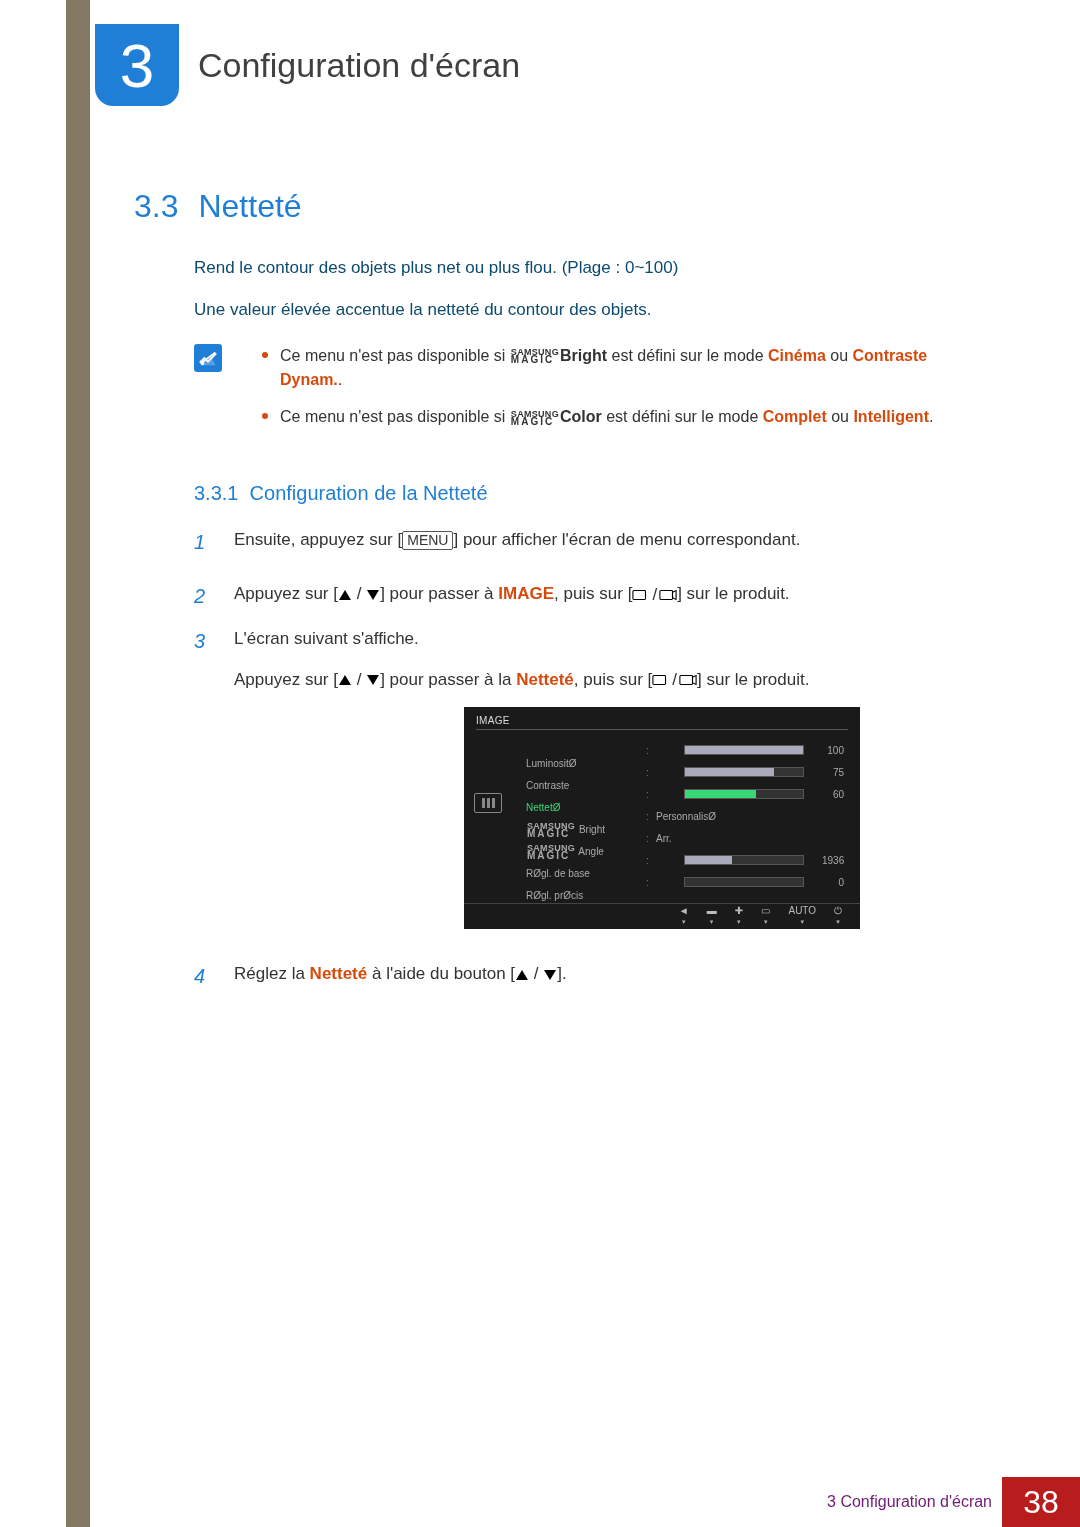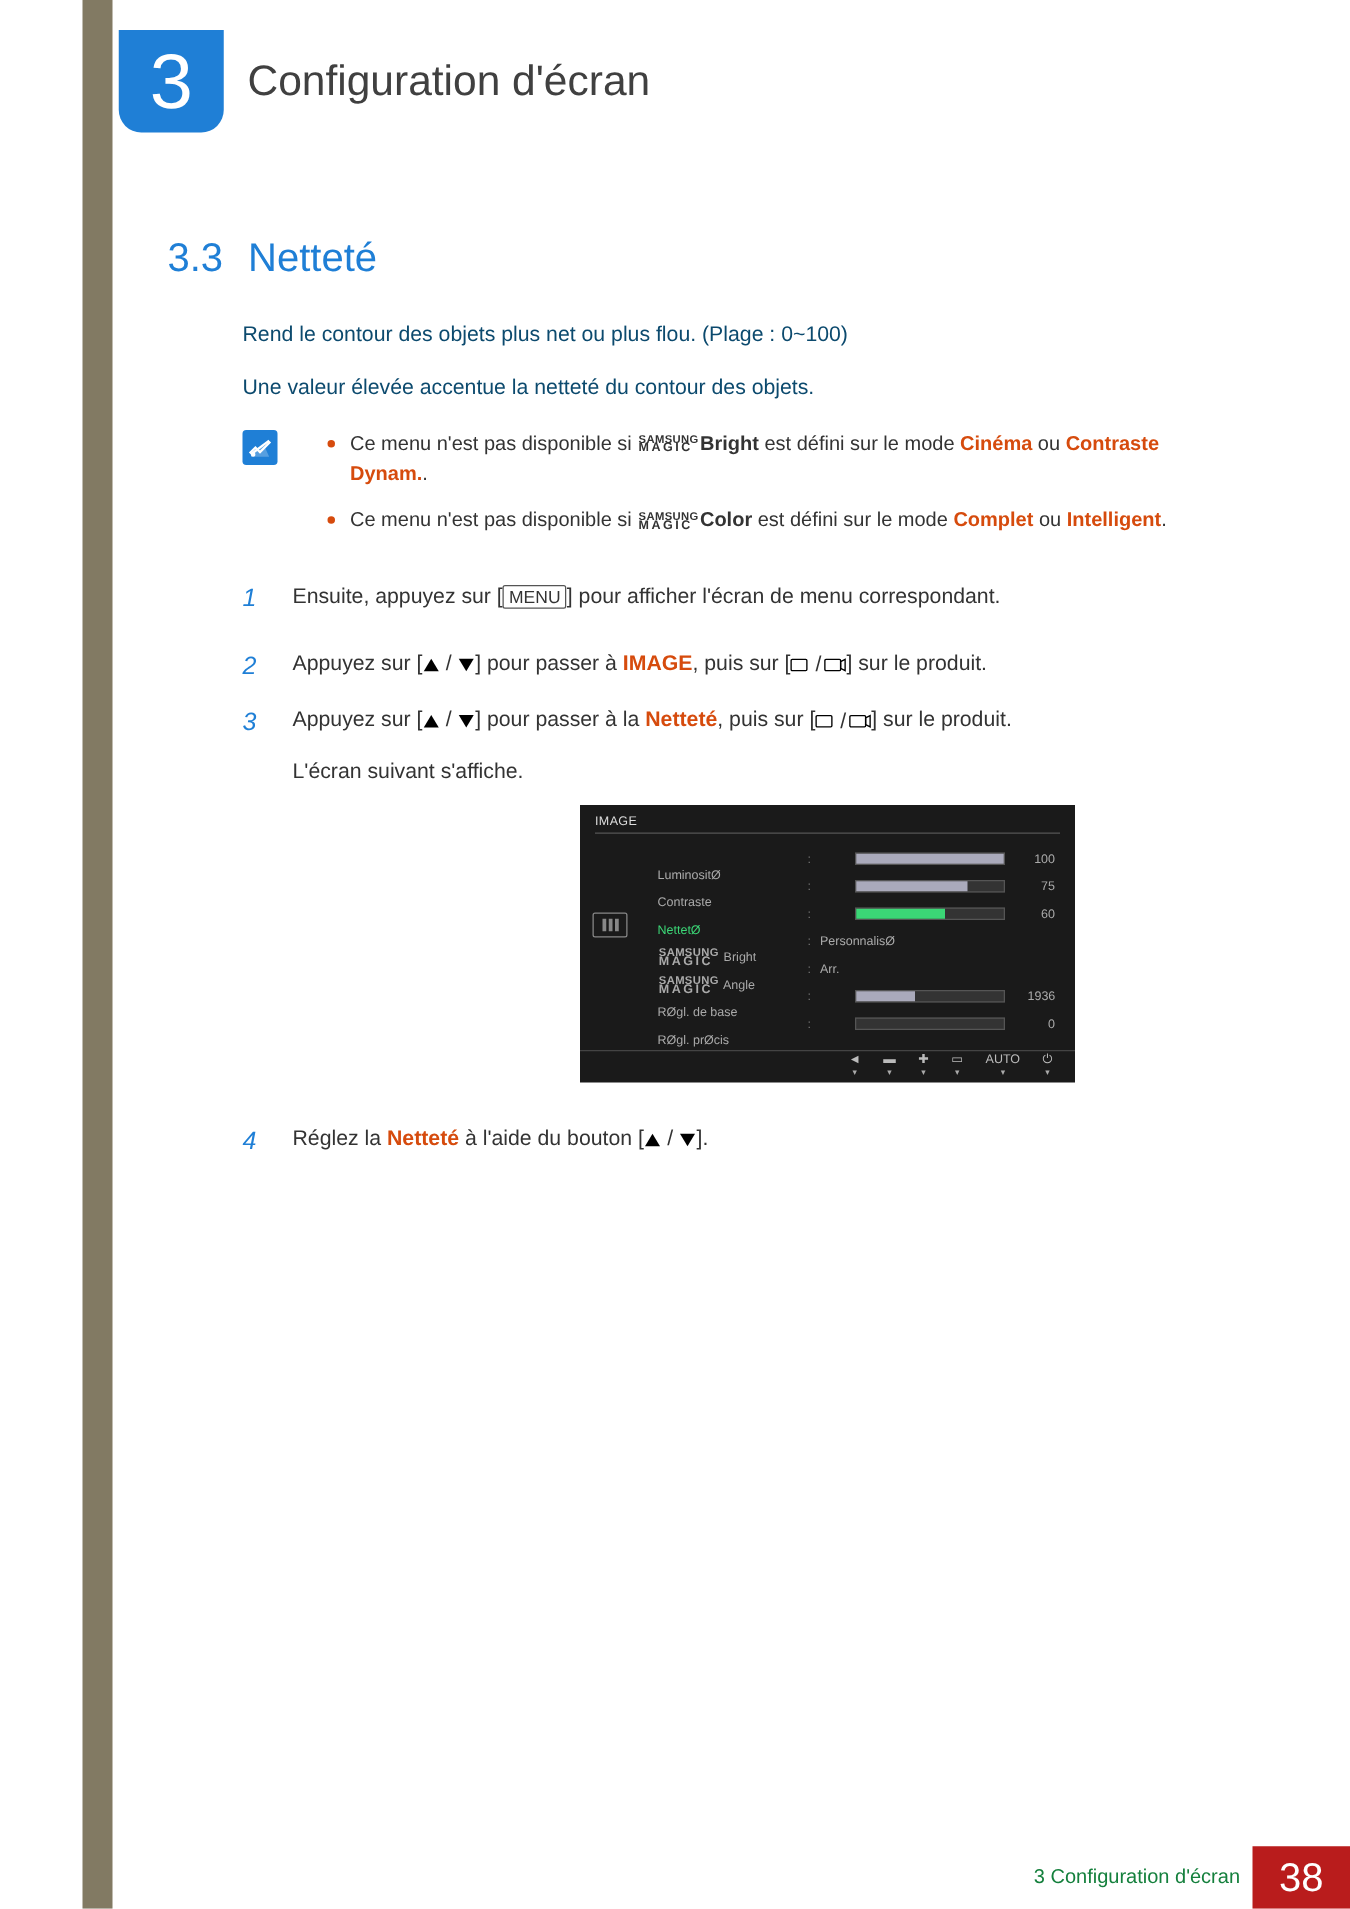"3.3.1 Configuration de la Netteté" div.subhead { html: none -> <div> <span>3.3.1</span>&nbsp;&nbsp;<span>Configuration de la Netteté</span> </div> }
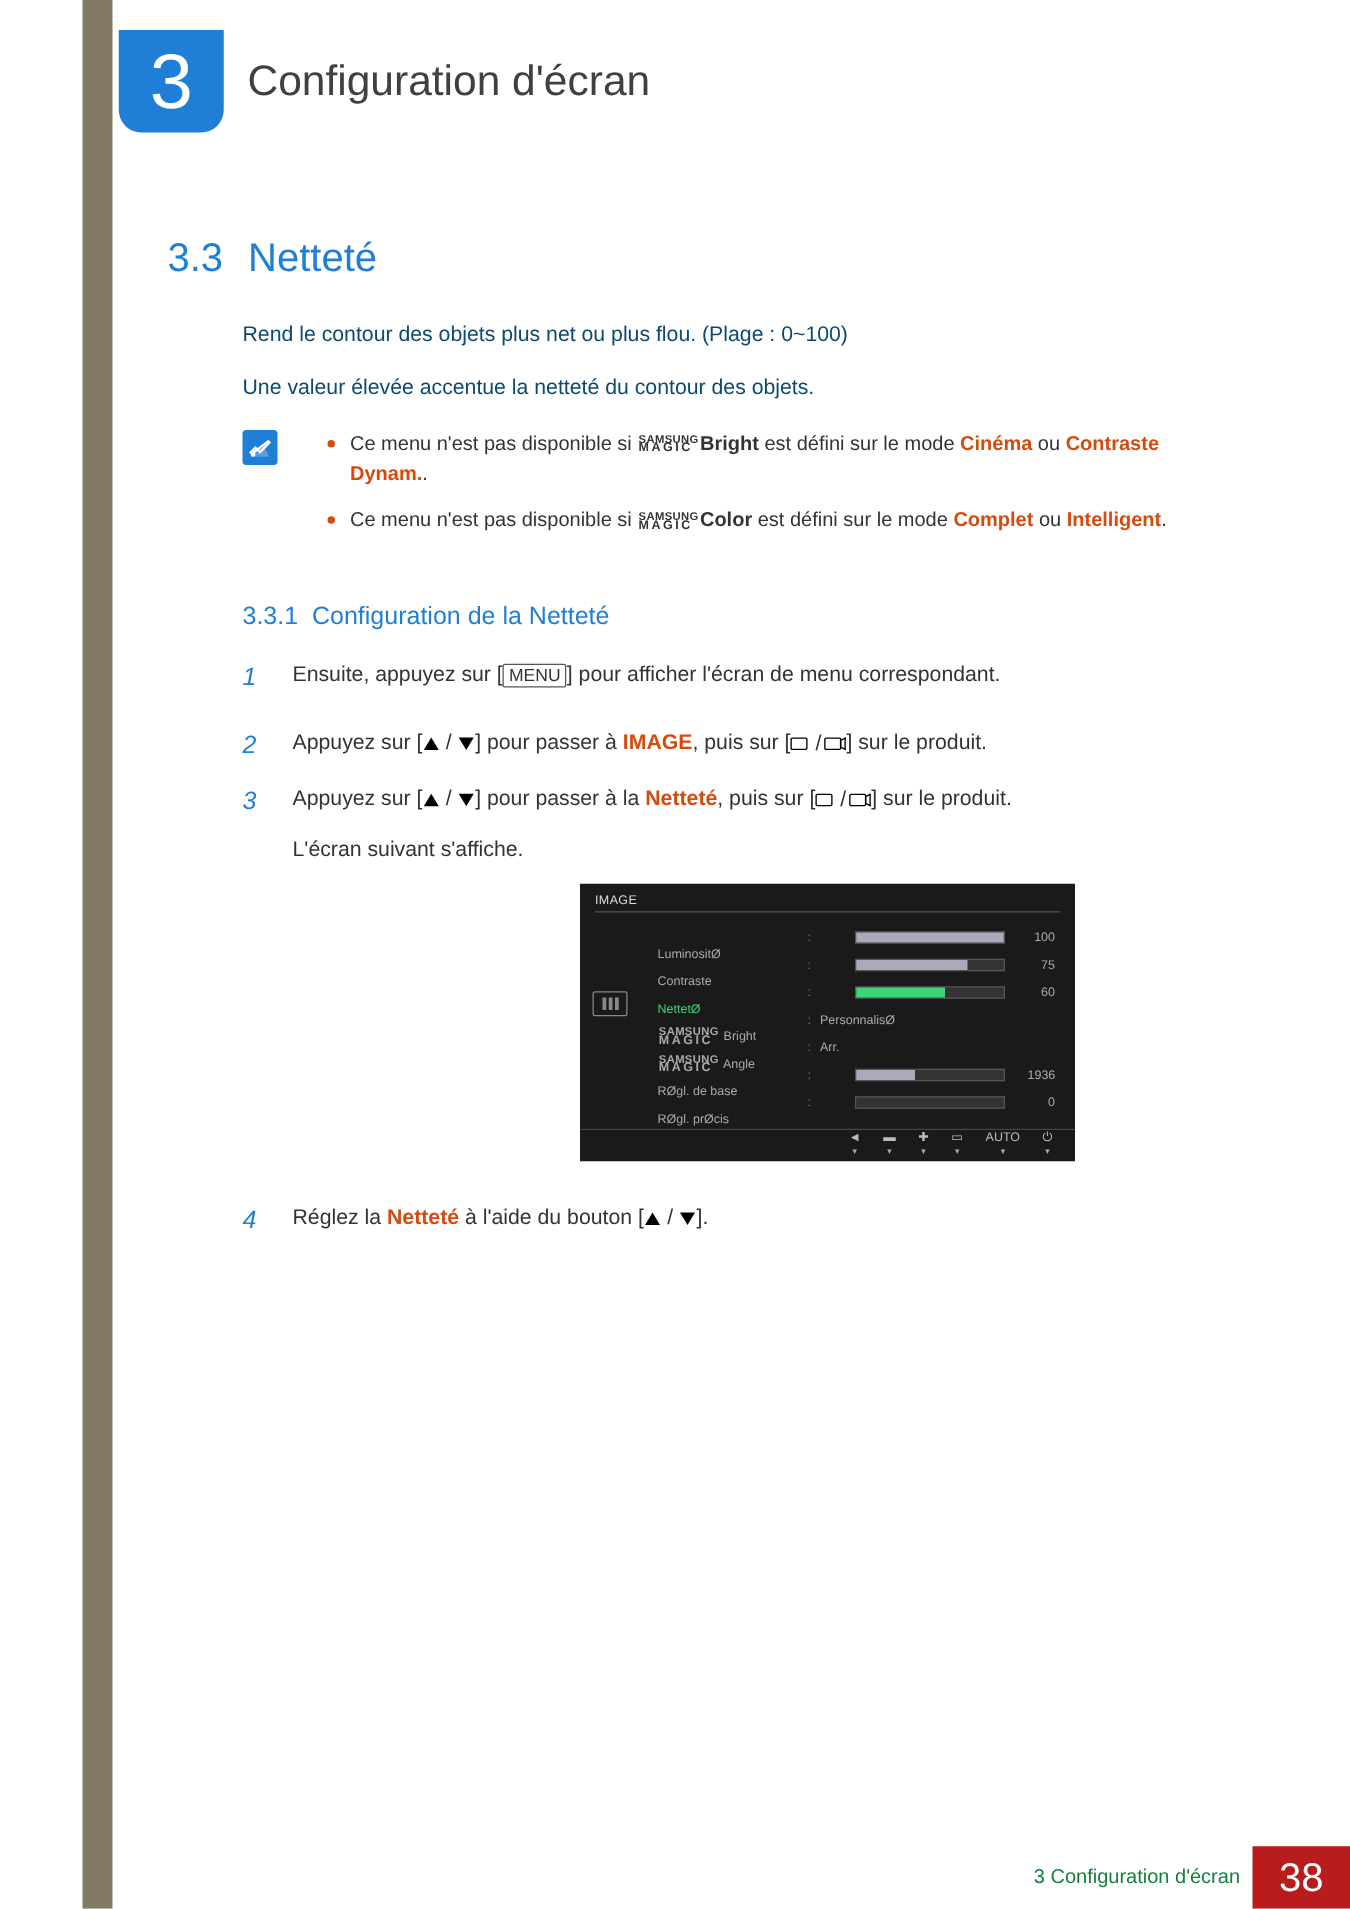"Appuyez sur [ / ] pour passer à la" p { order: before "L'écran suivant s'affiche." -> after "L'écran suivant s'affiche." }
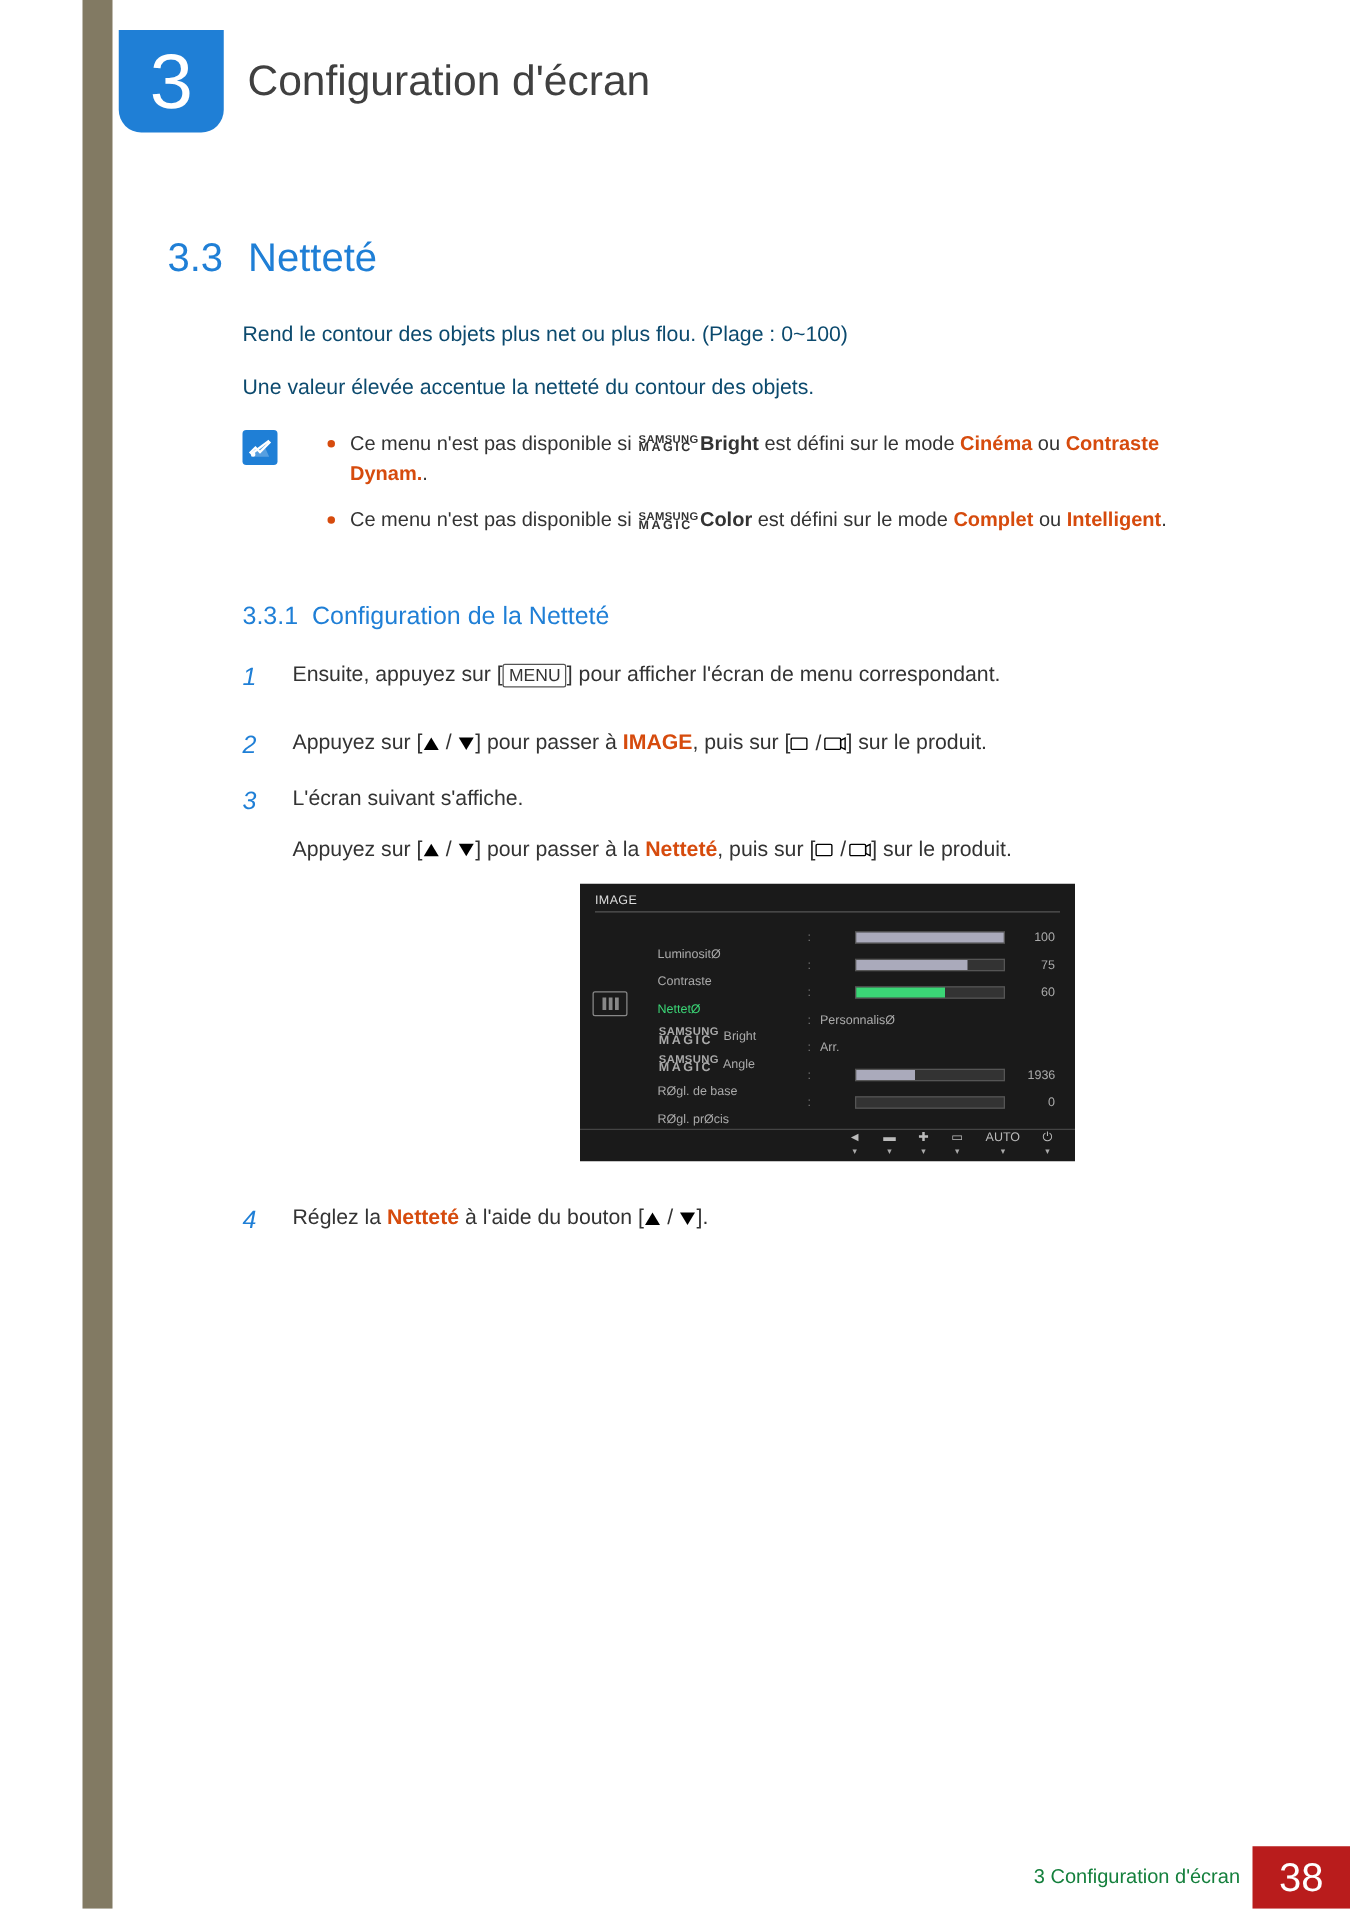"3 Configuration d'écran" .footer .ftext { color: #15803d -> #701a75 }
